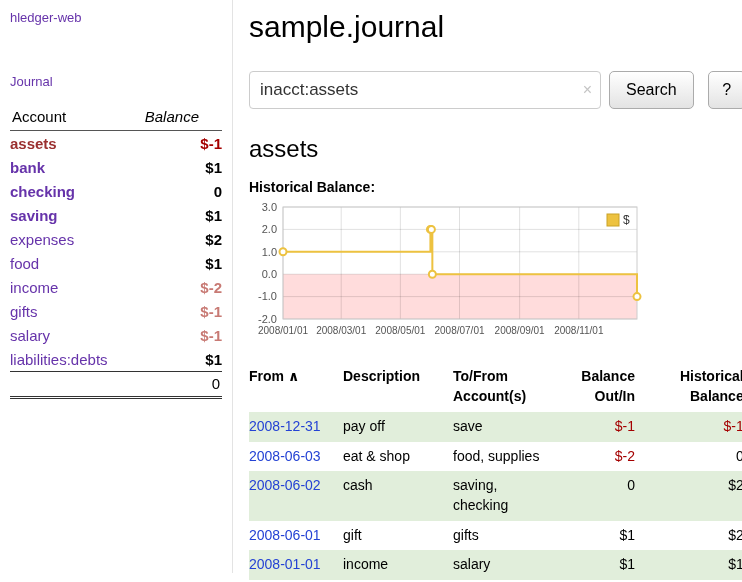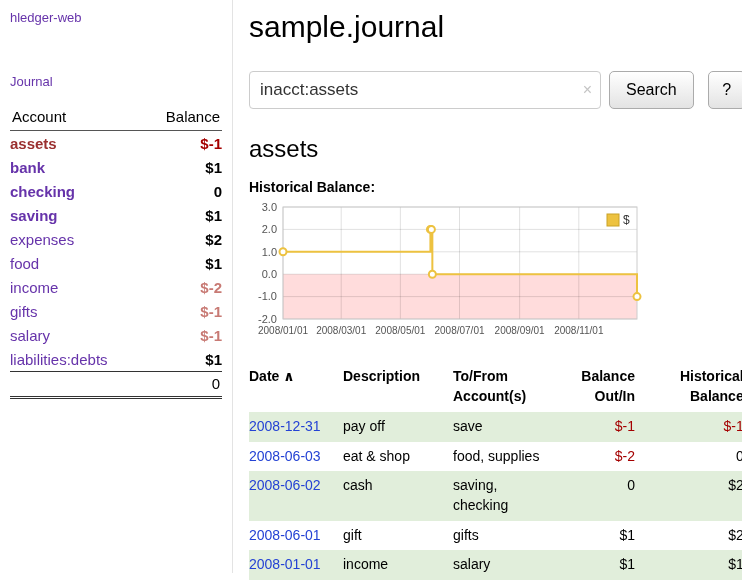"Balance" .accounts th.th-balance { font-style: none -> italic; text-align: right -> left }
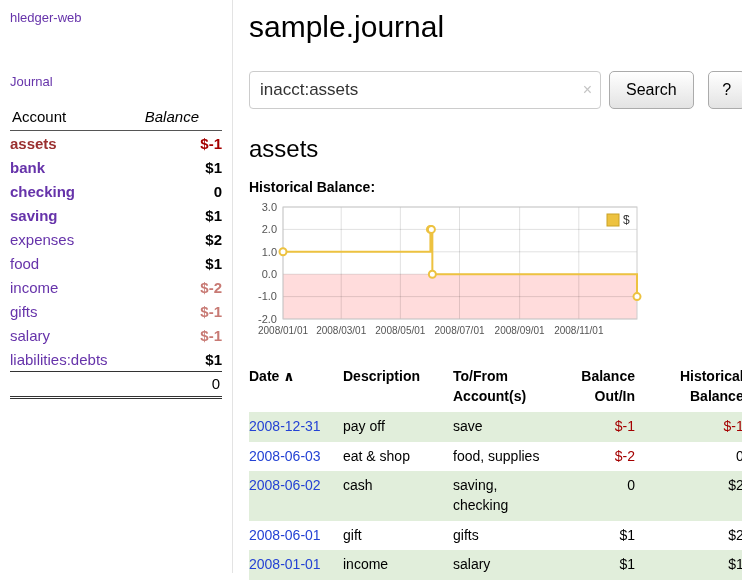"Date" span { text: Date -> From }
